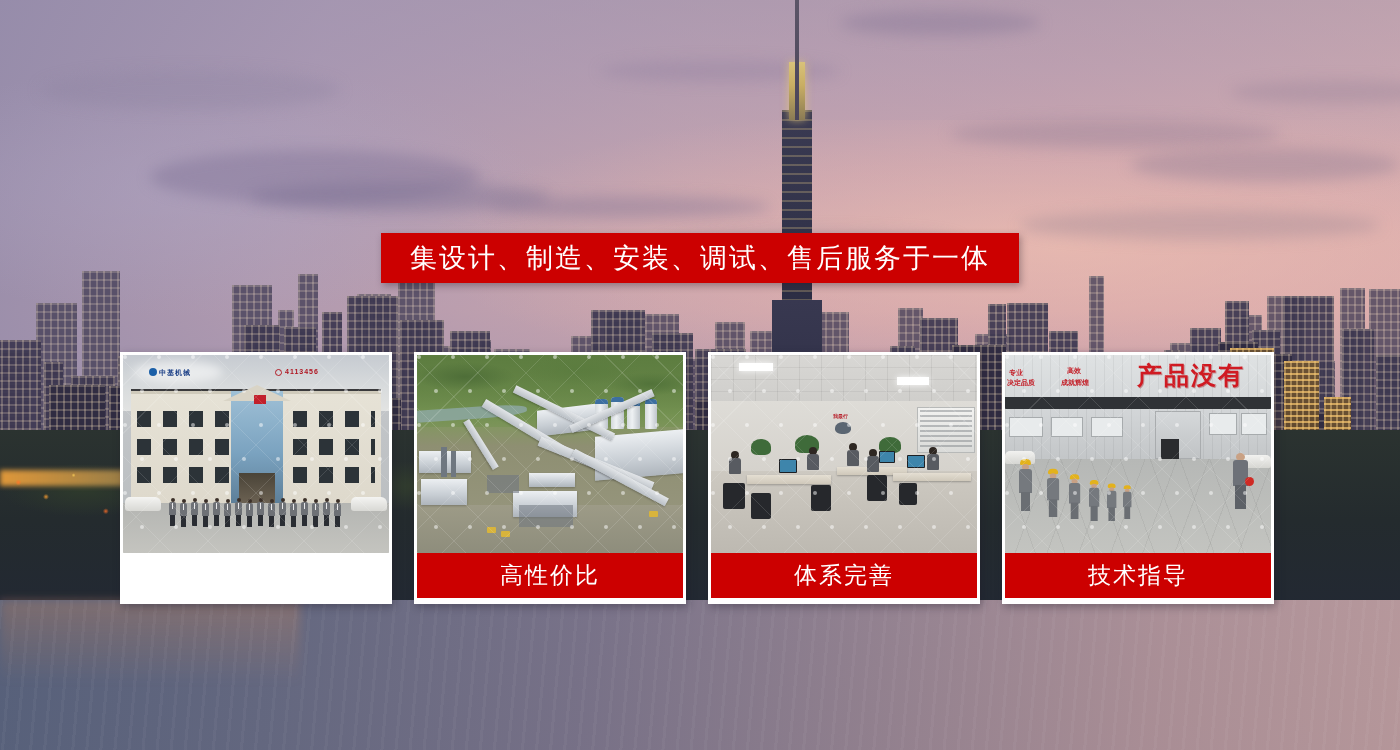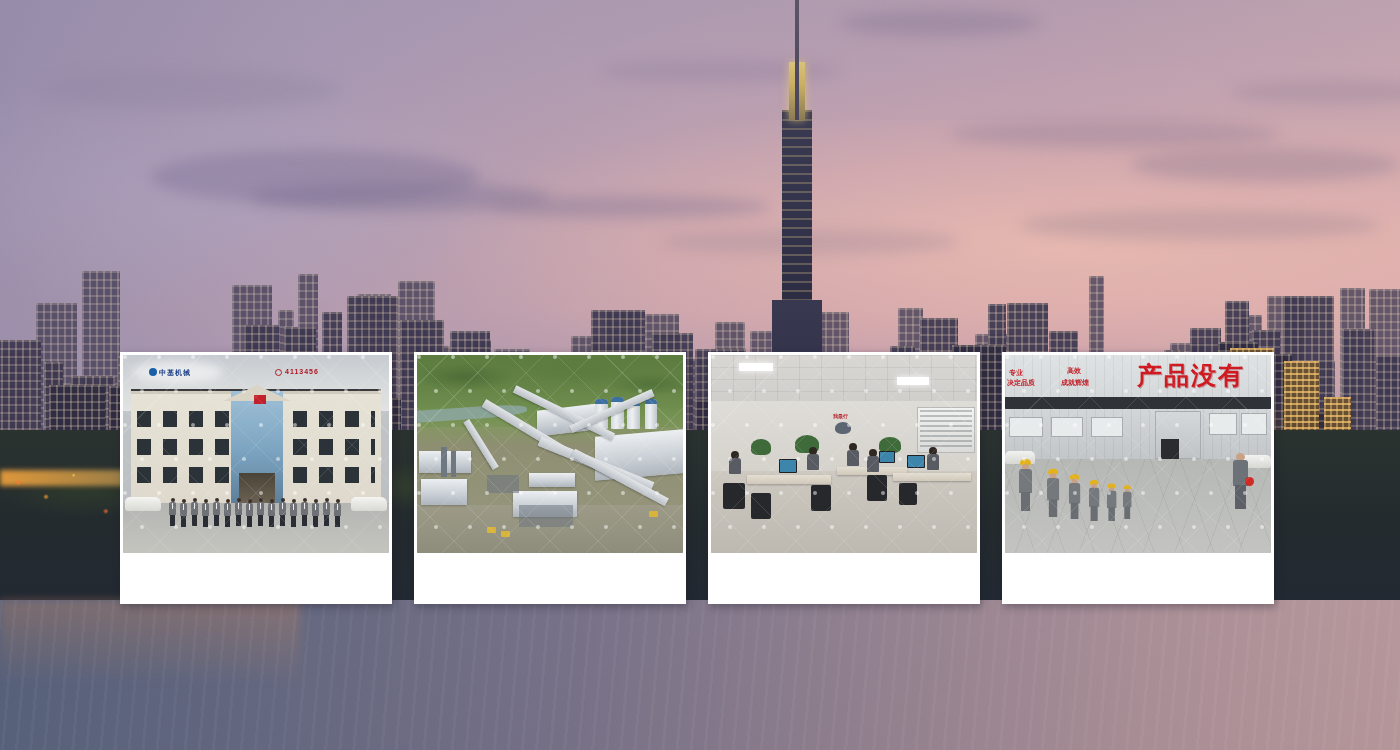"集设计、制造、安装、调试、售后服务于一体" div.subtitle-bar { html: none -> <div> <span>集设计、制造、安装、调试、售后服务于一体</span> </div> }
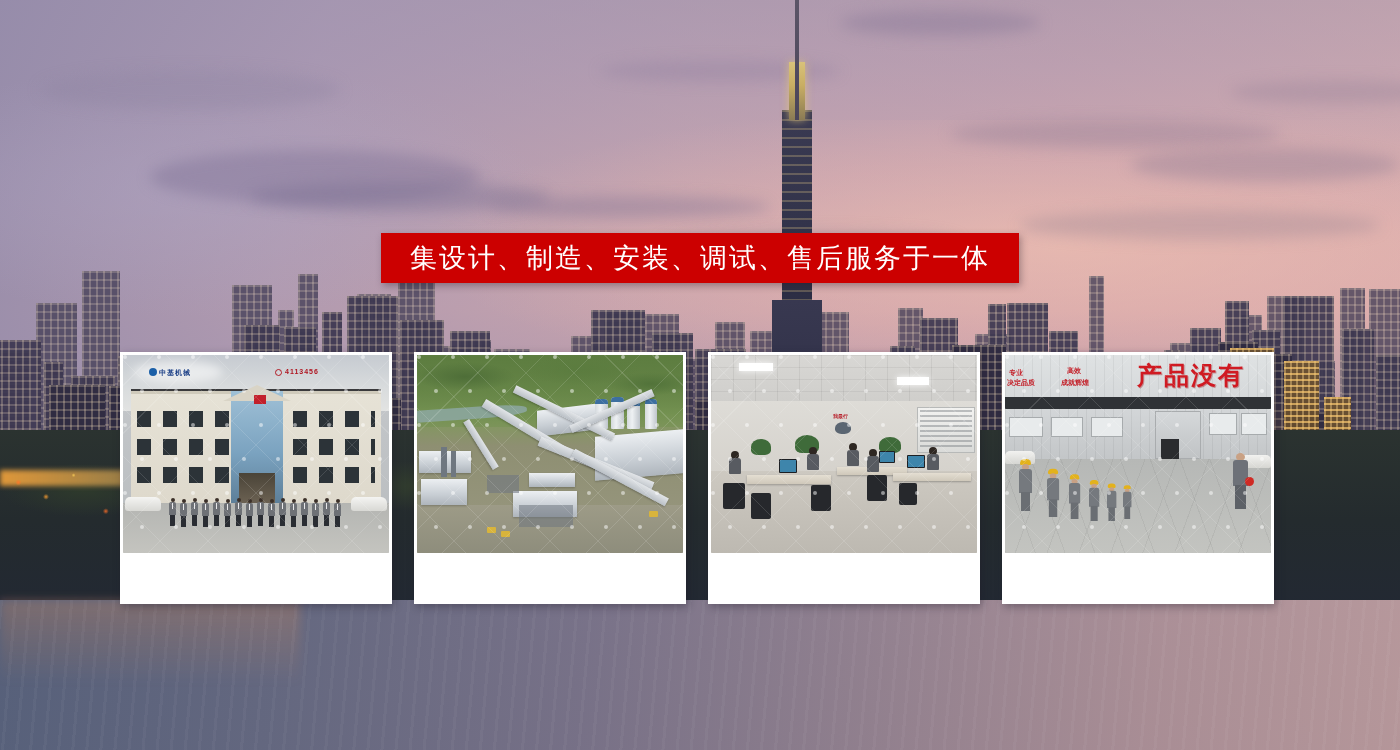"高性价比" div.card-caption { html: none -> <div>高性价比</div> }
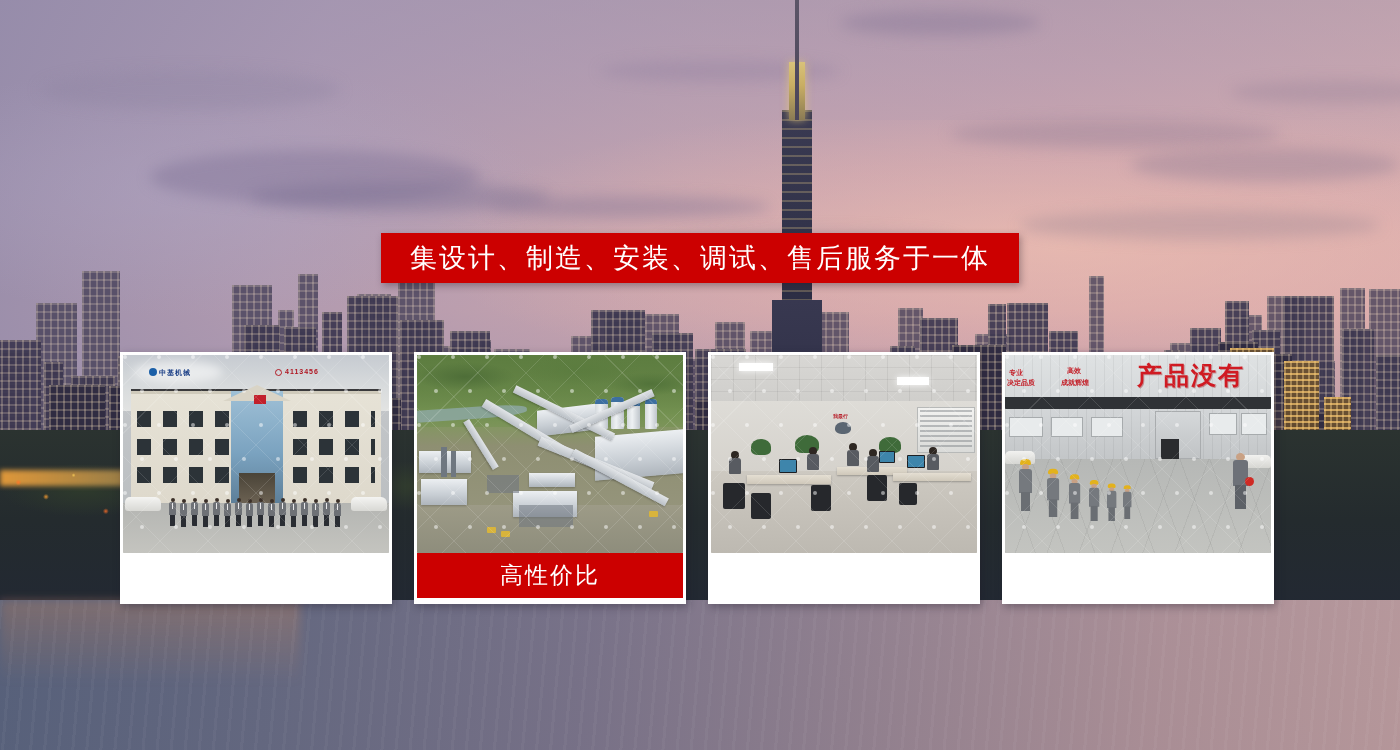"体系完善" div.card-caption { html: none -> <div>体系完善</div> }
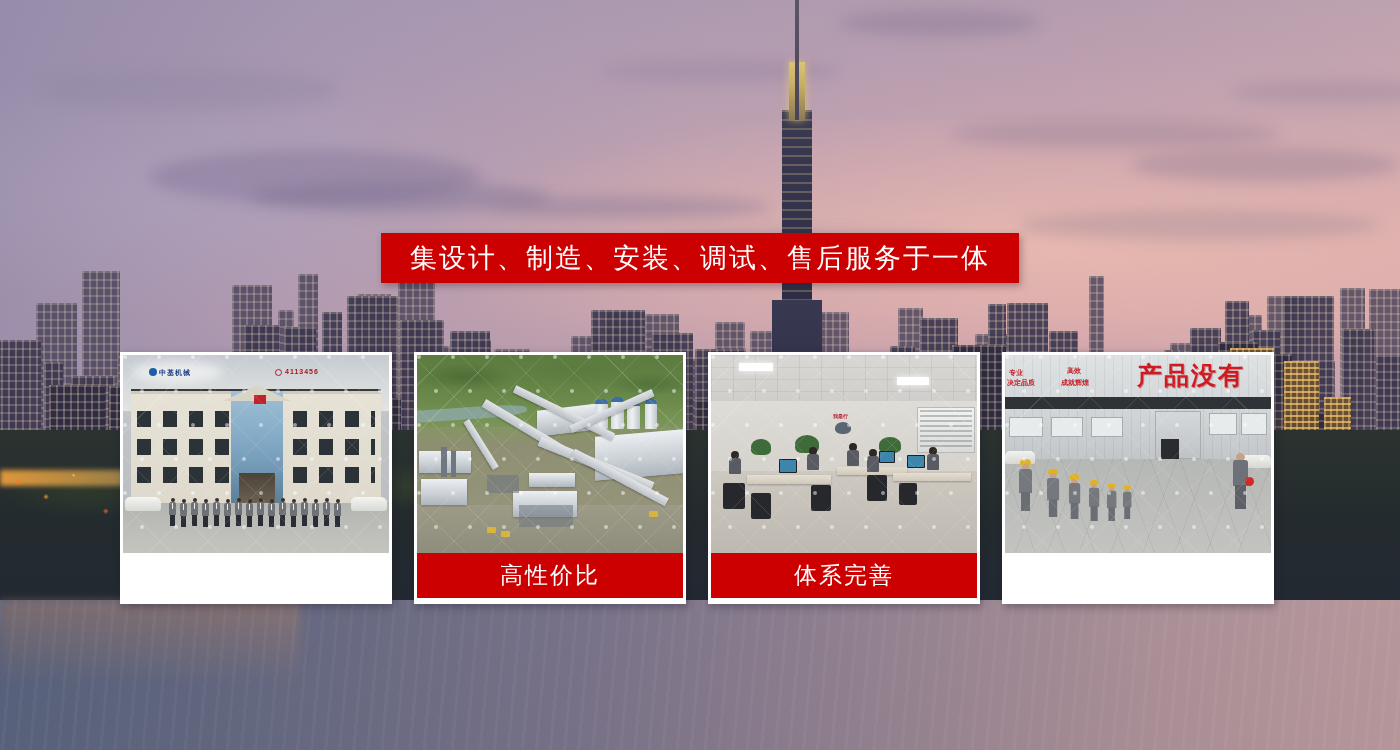"技术指导" div.card-caption { html: none -> <div>技术指导</div> }
